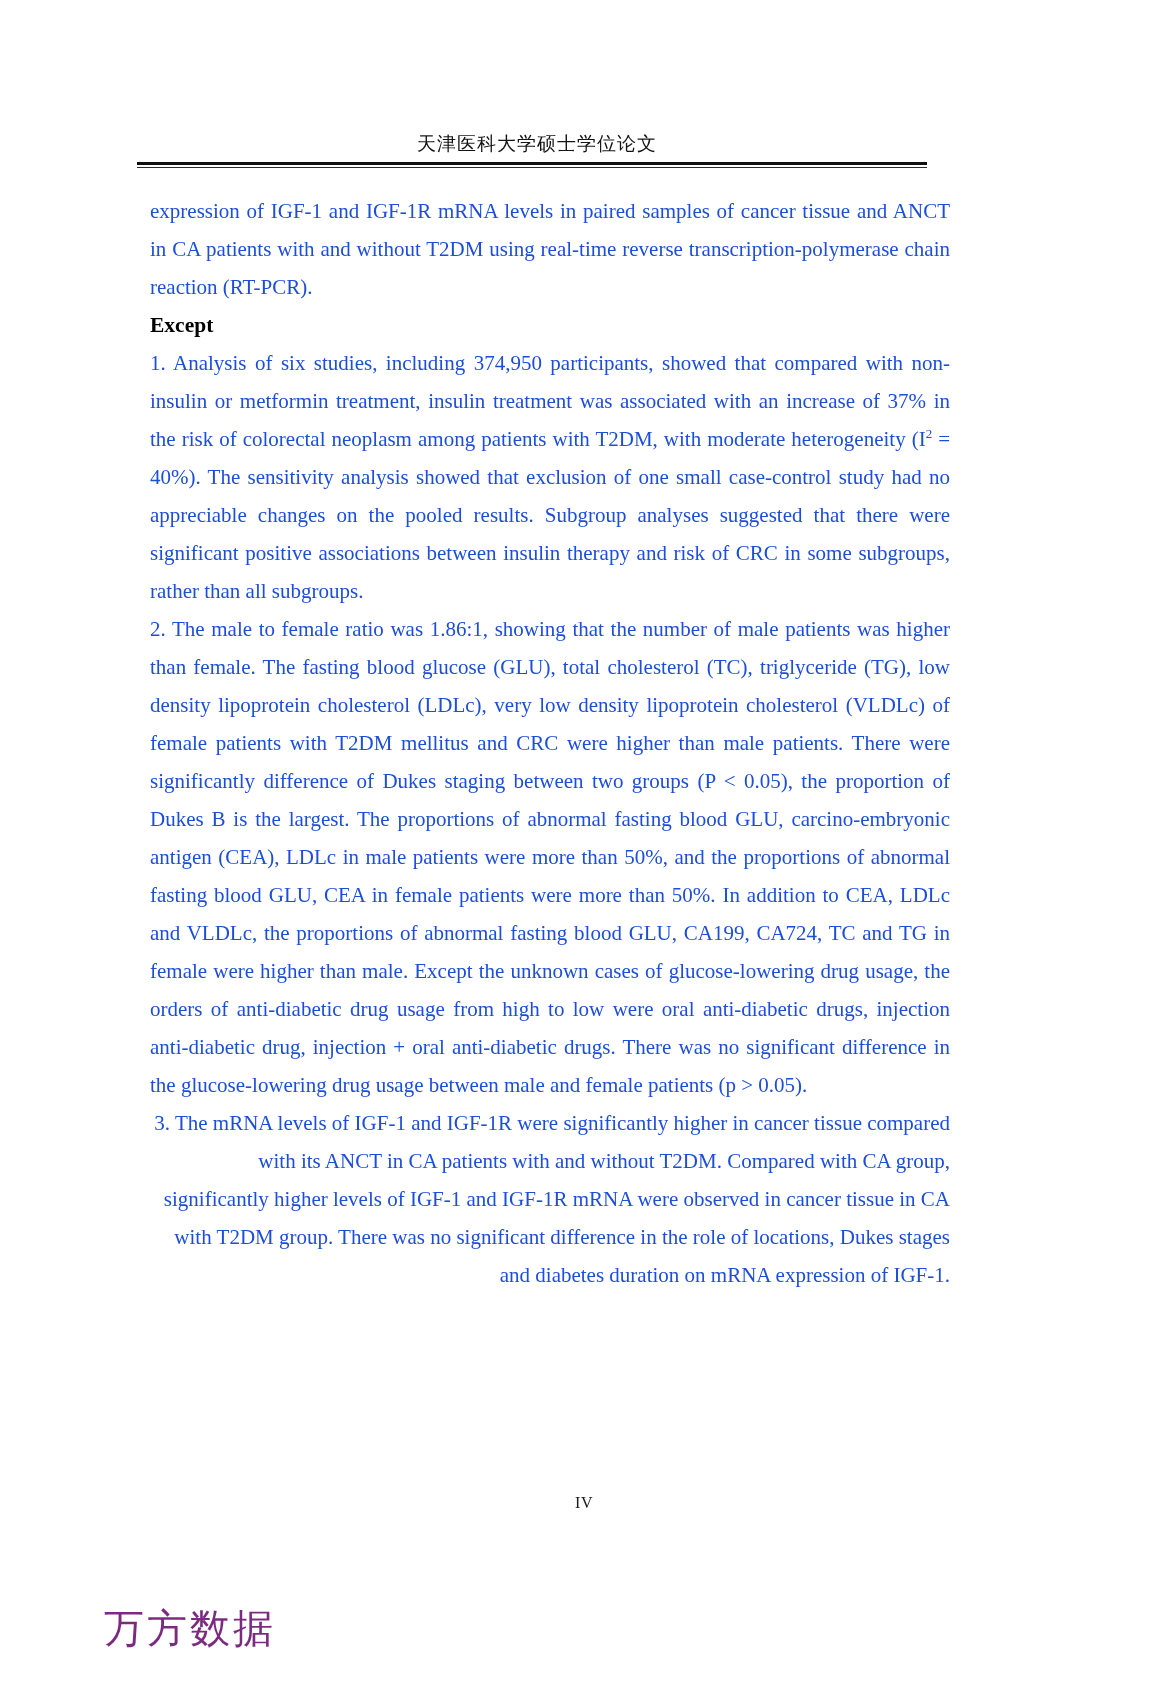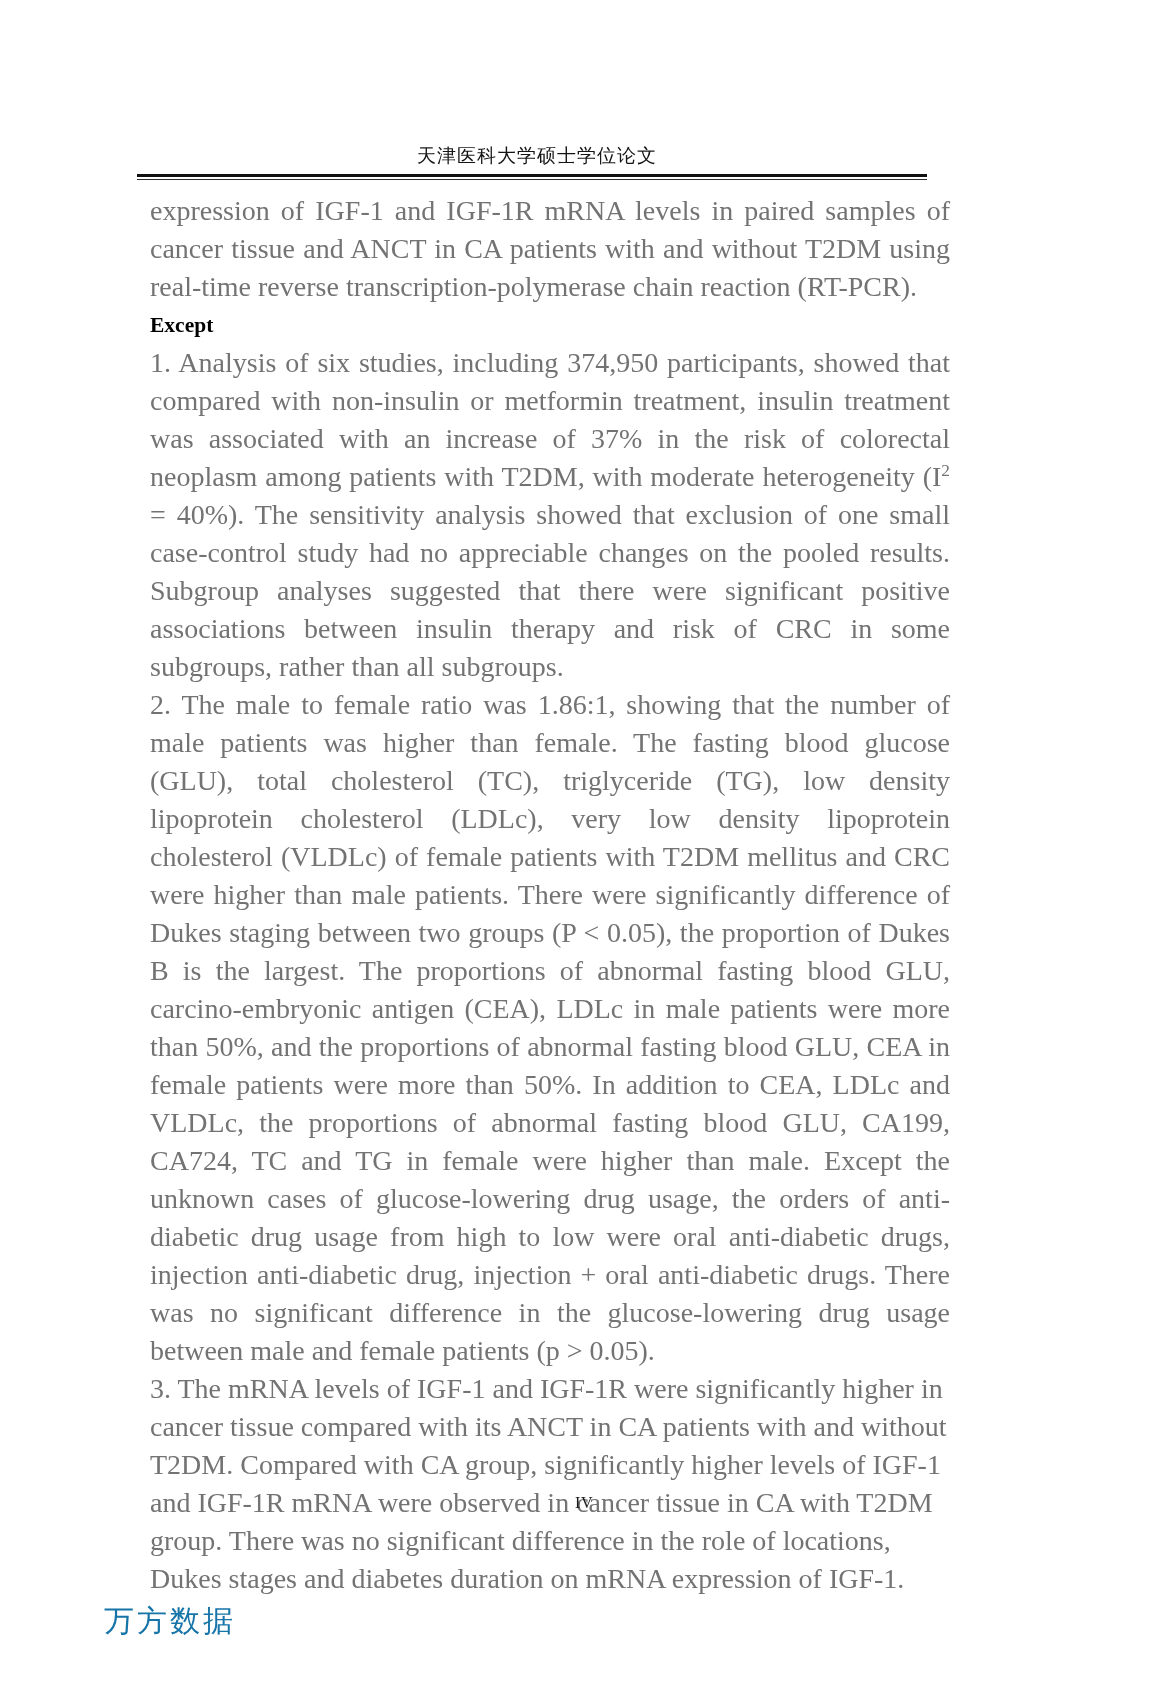"天津医科大学硕士学位论文" .header-zone { top: 144px -> 132px }
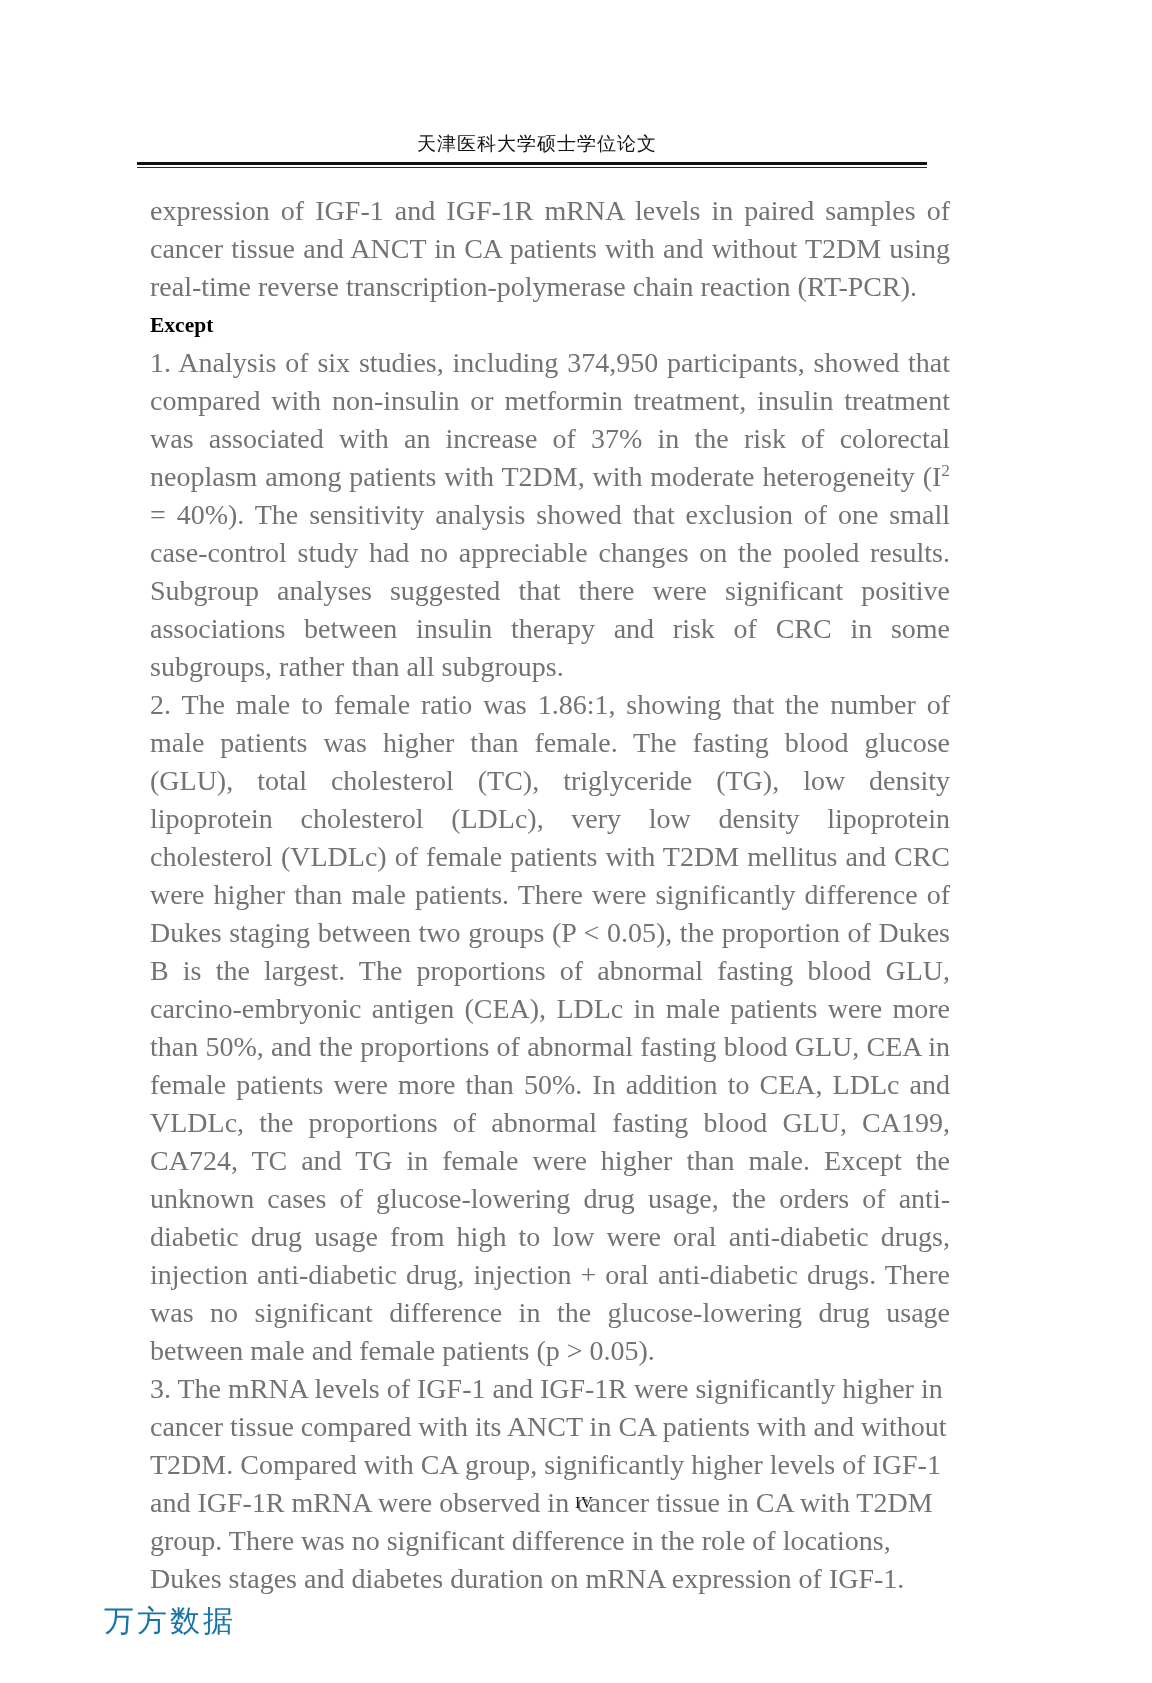"expression of IGF-1 and IGF-1R" p.para { color: #737373 -> #1d4ed8; font-size: 28px -> 21px }
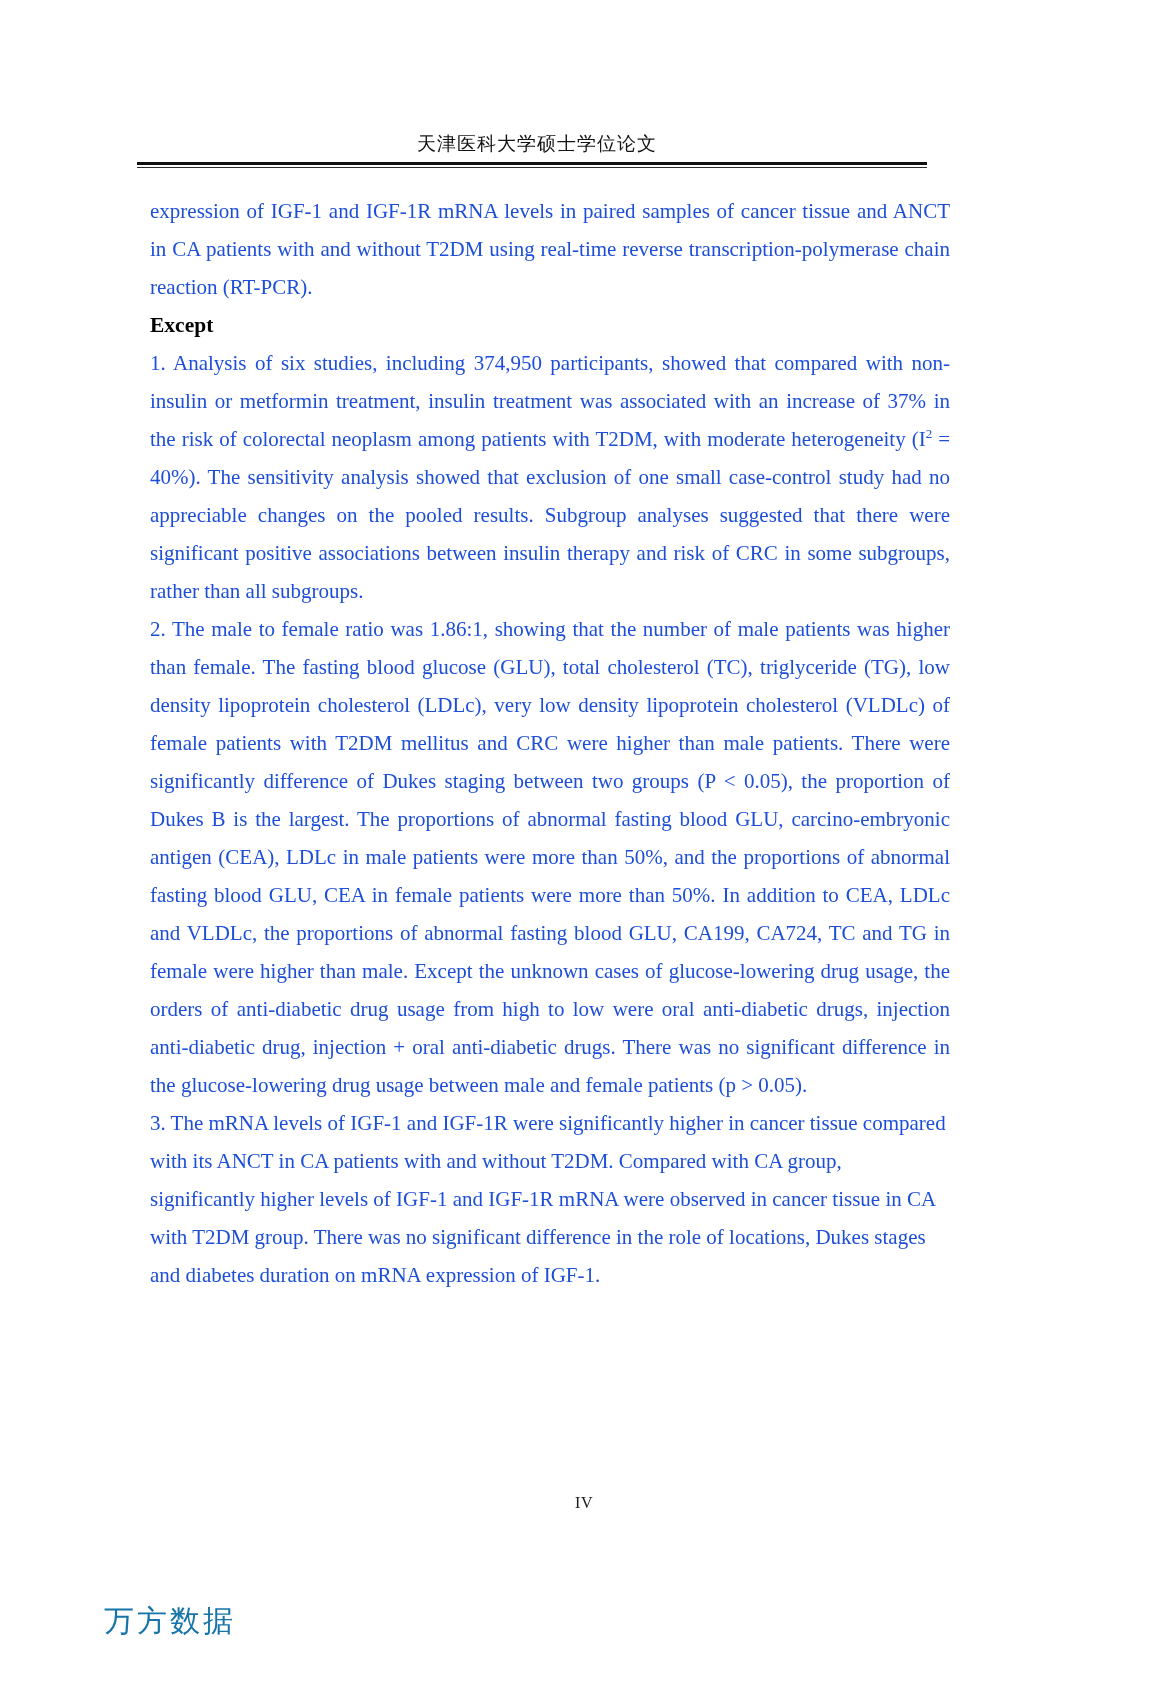"3. The mRNA levels of" p.para.last-left { text-align: left -> right }
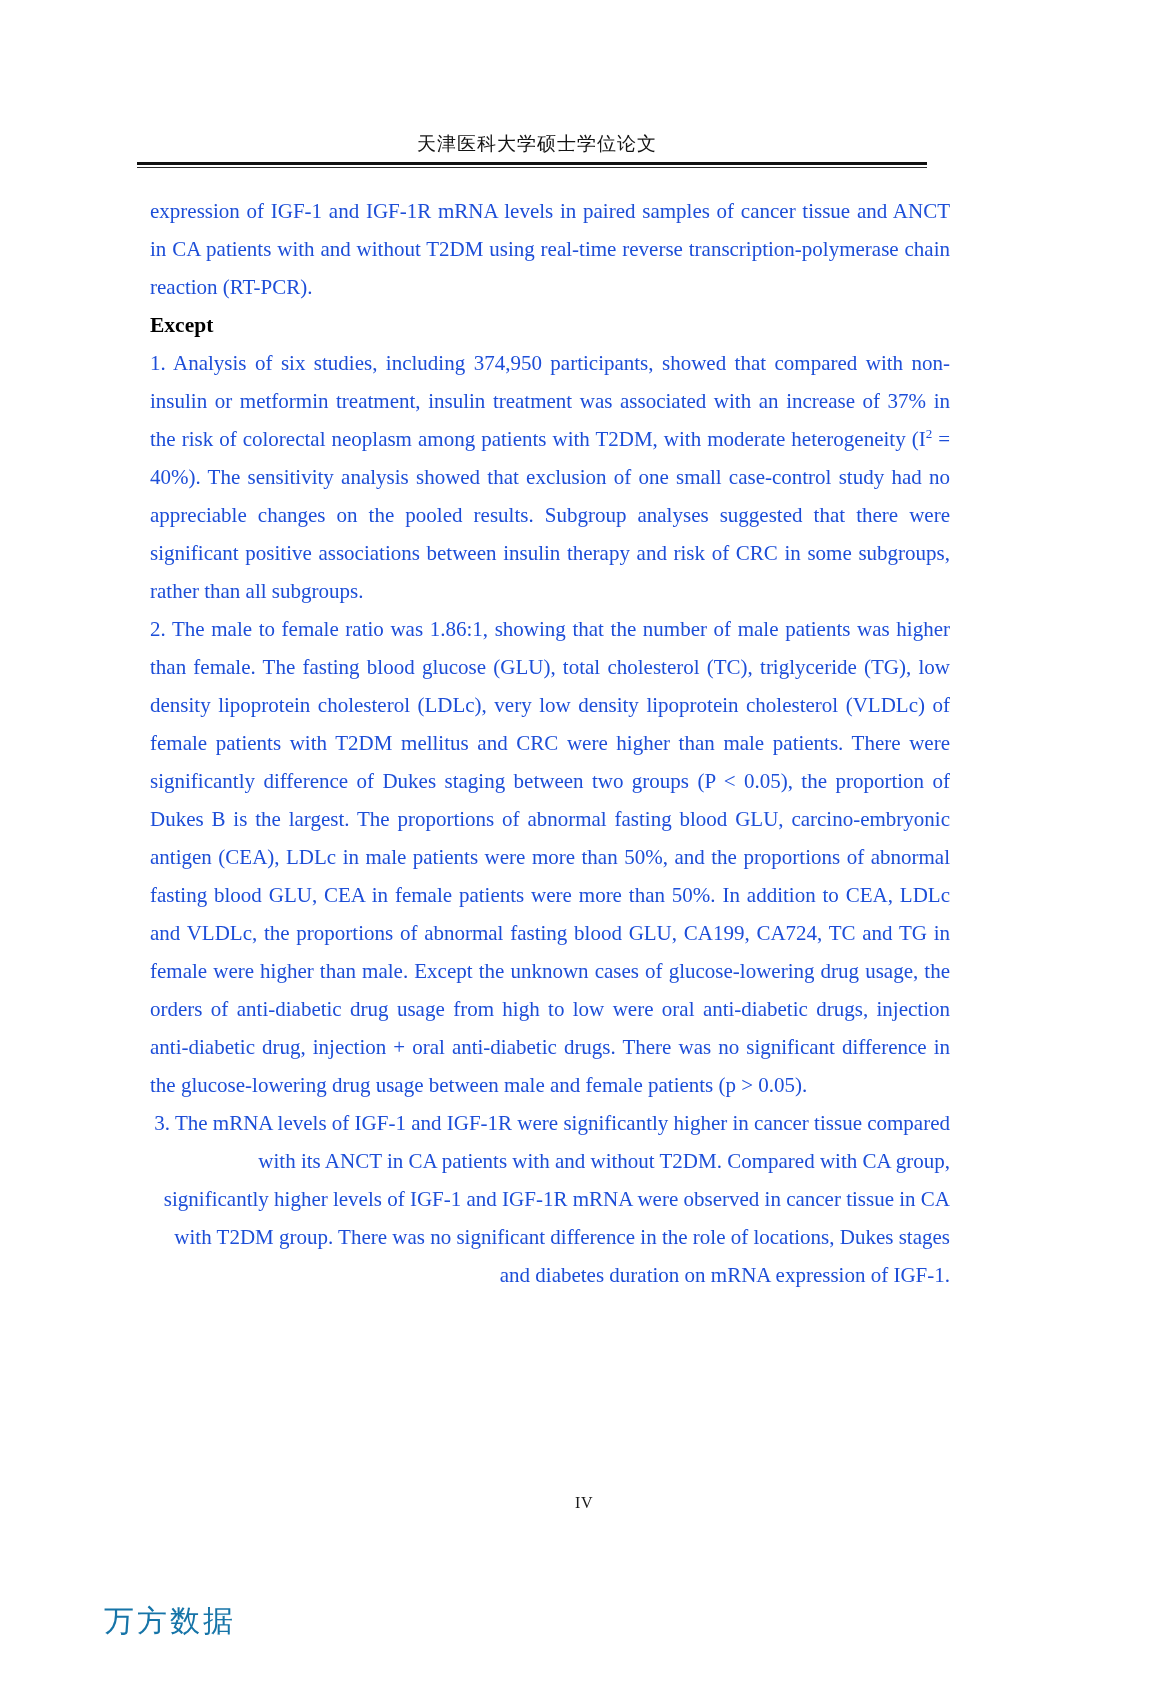"万方数据" .watermark { color: #0369a1 -> #701a75; font-size: 30px -> 40px }
